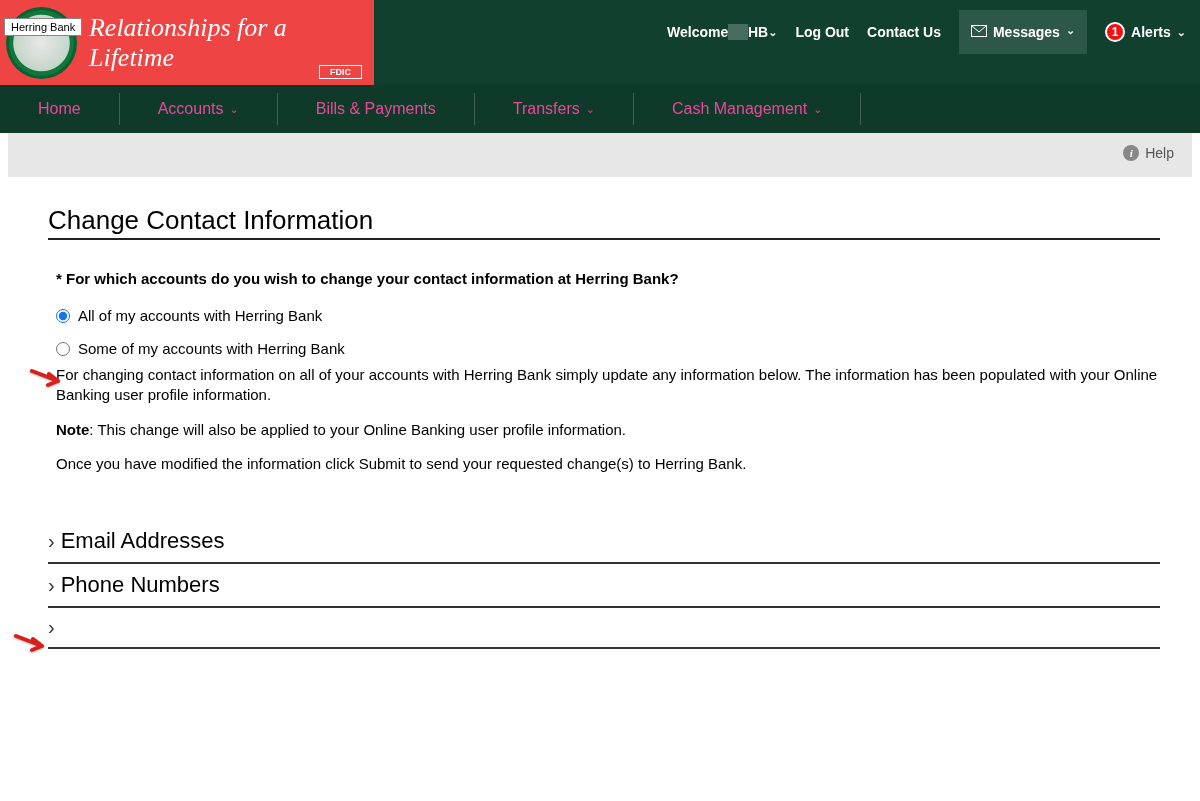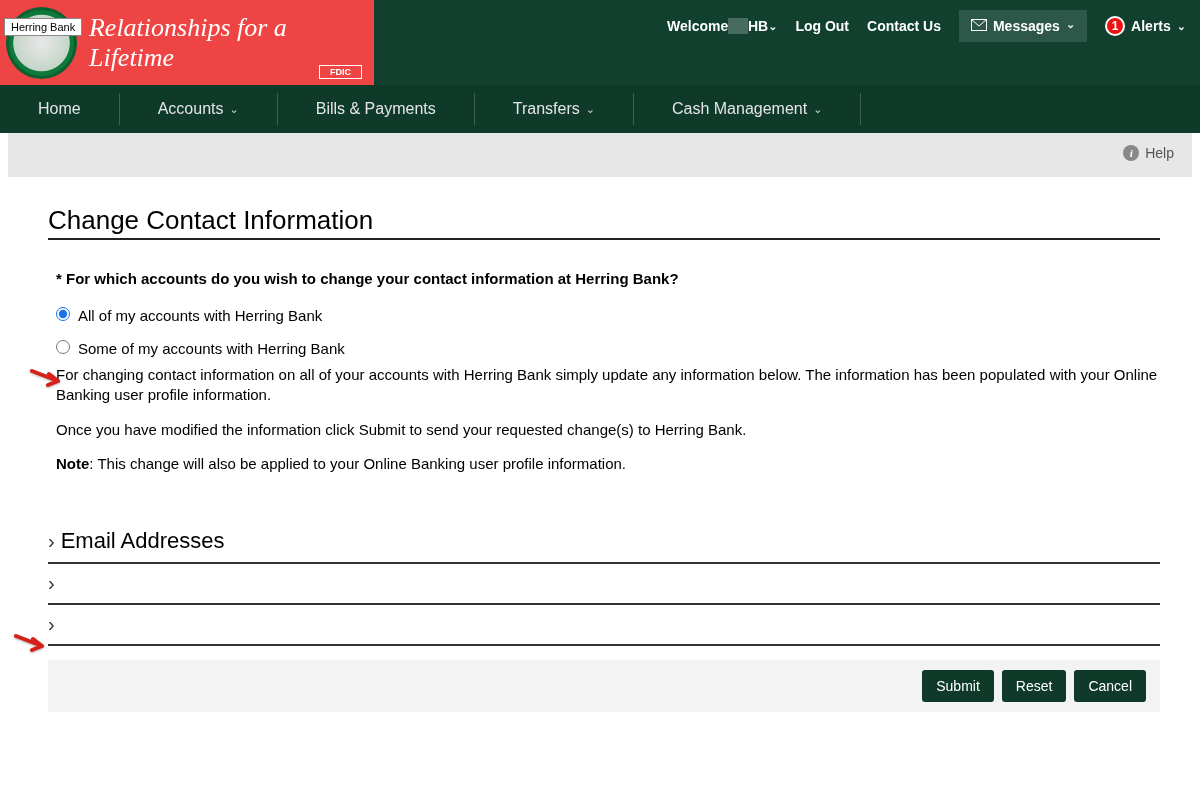"Messages" .messages-btn { padding: 8px 12px -> 14px 12px }
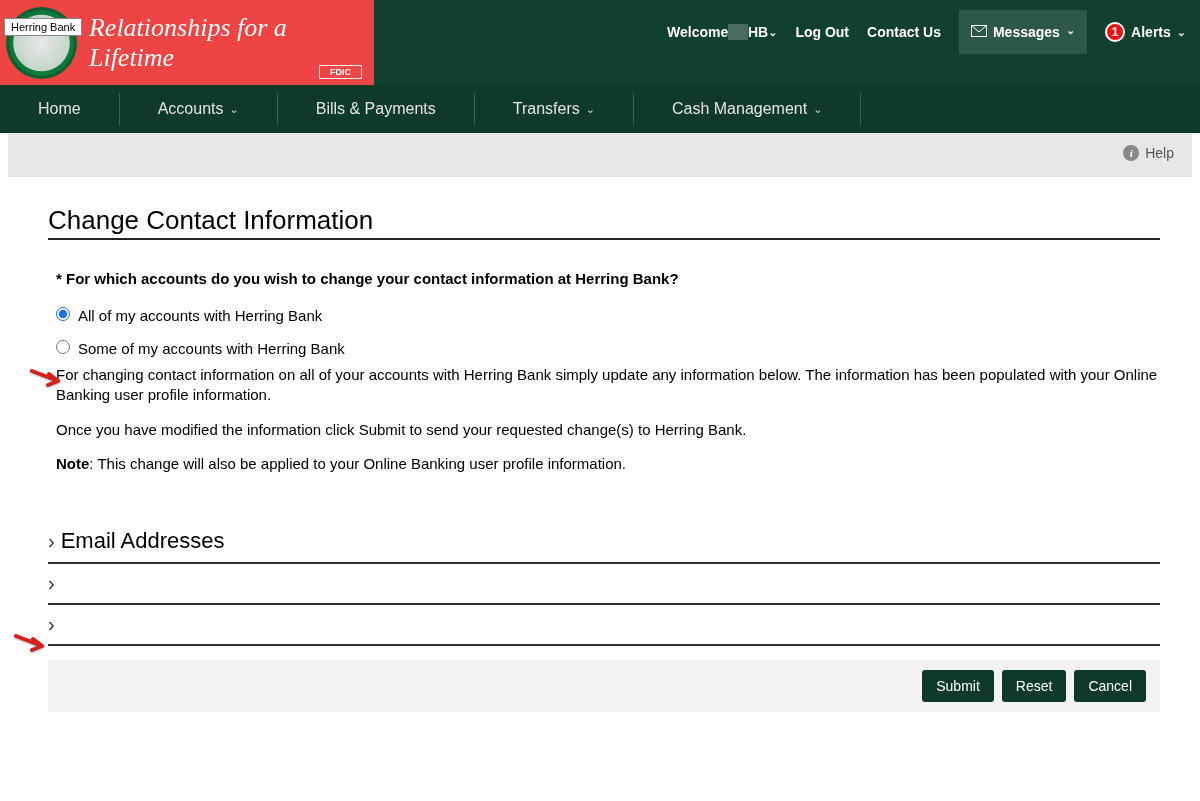"Home" nav.mainnav .item { color: #e5e5e5 -> #ec4899 }
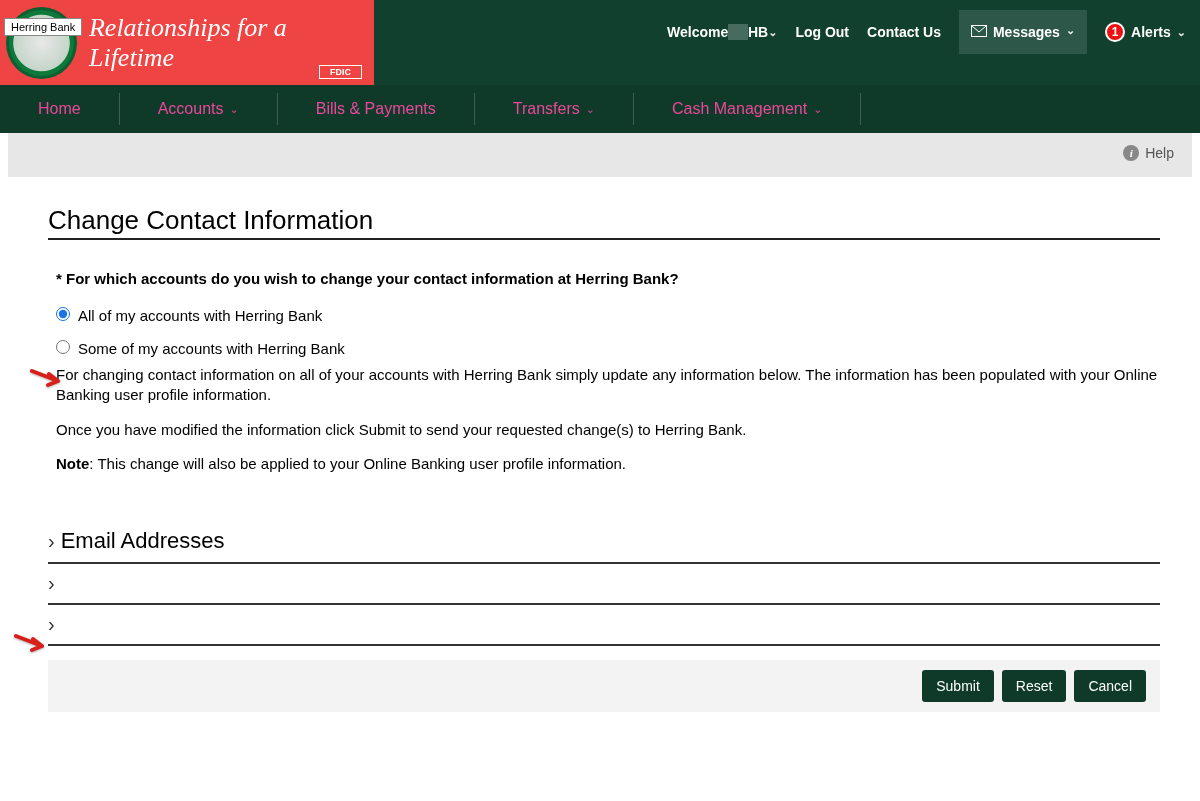"All of my accounts with" .radio-row { align-items: flex-start -> center }
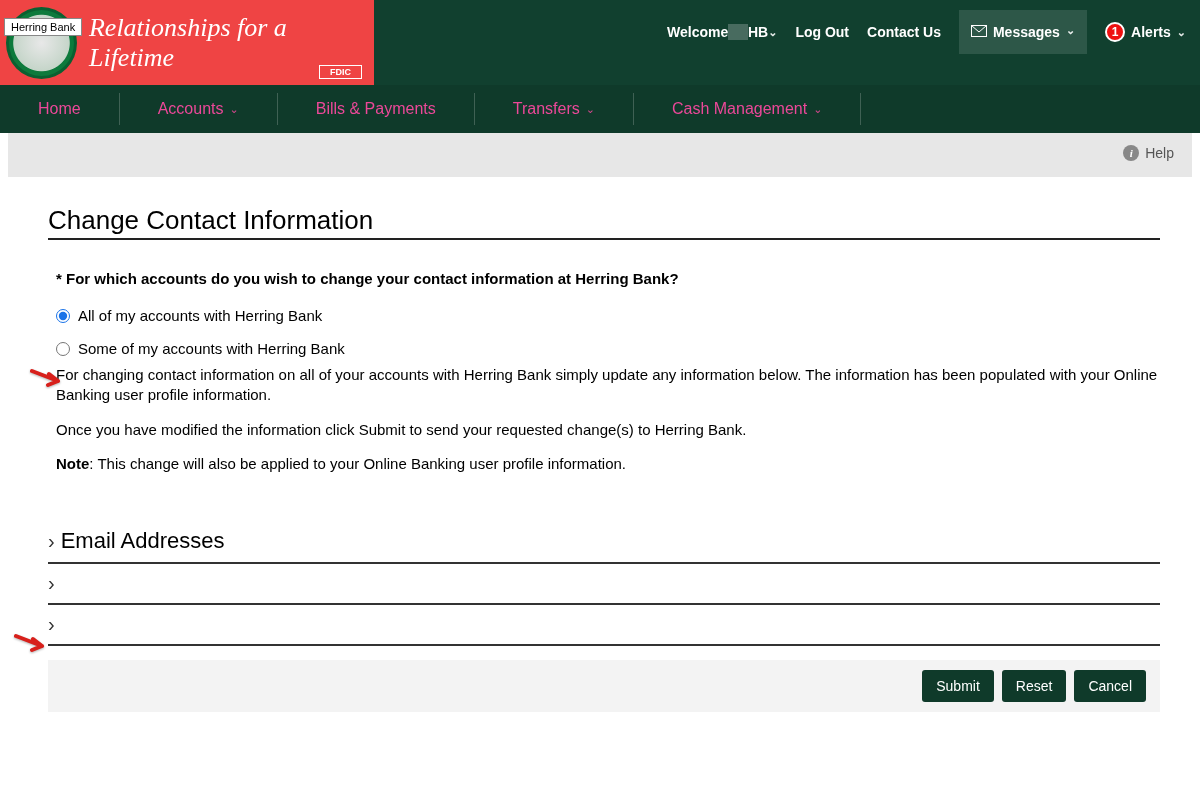"Once you have modified the" p { order: before "Note: This change will also" -> after "Note: This change will also" }
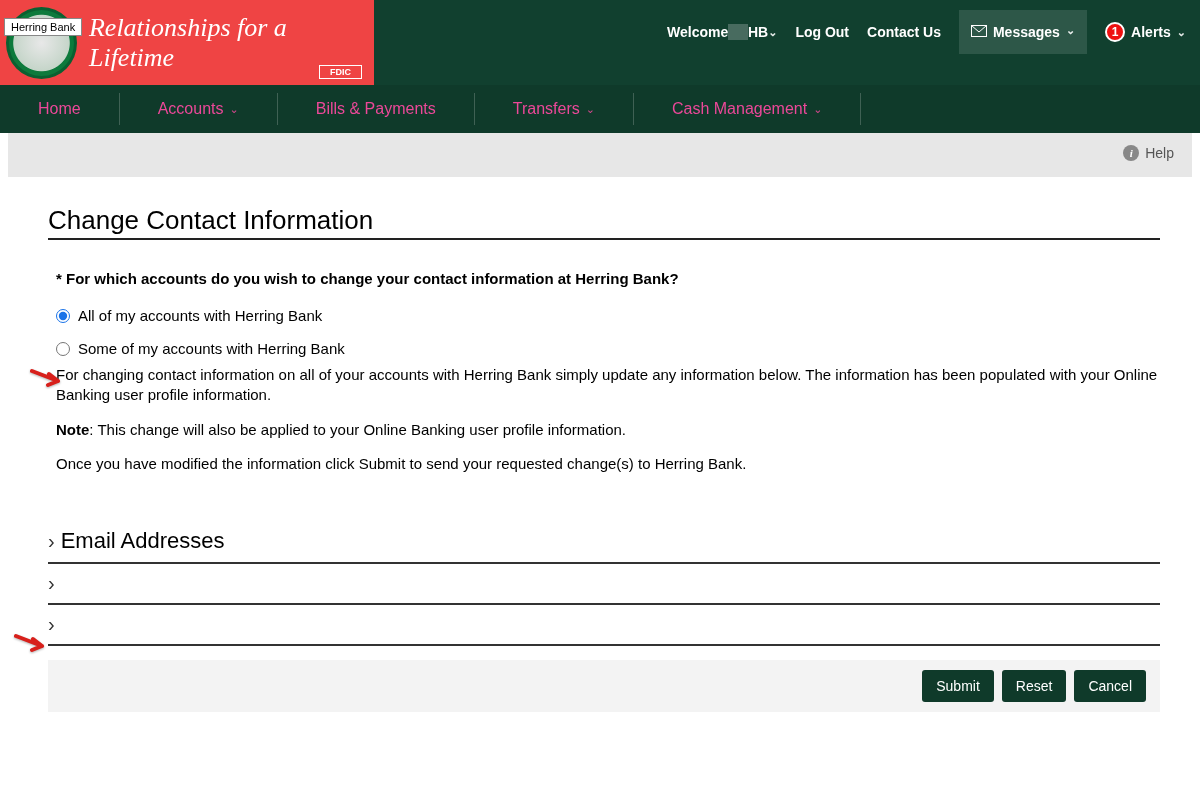"Phone Numbers" span { html: none -> <span>Phone Numbers</span> }
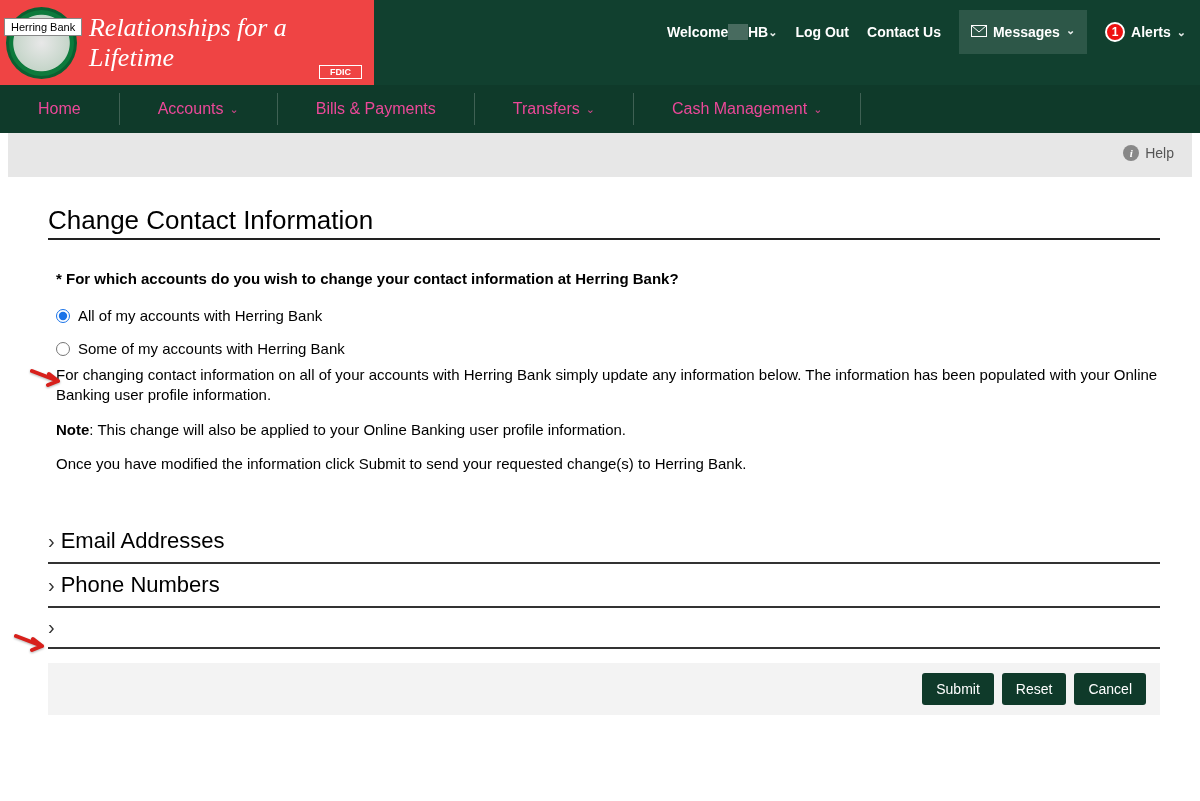"Submit" div.btn-row { html: <div> <button>Submit</button> <button>Reset</button> <button>Cancel</button> </div> -> none }
